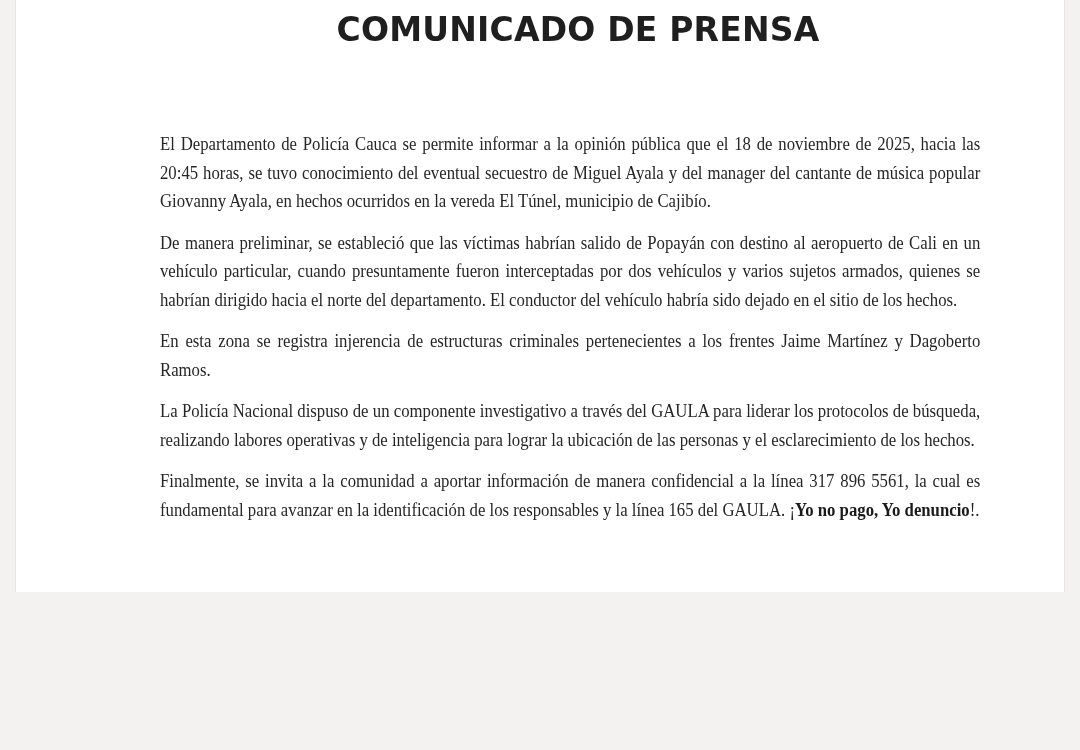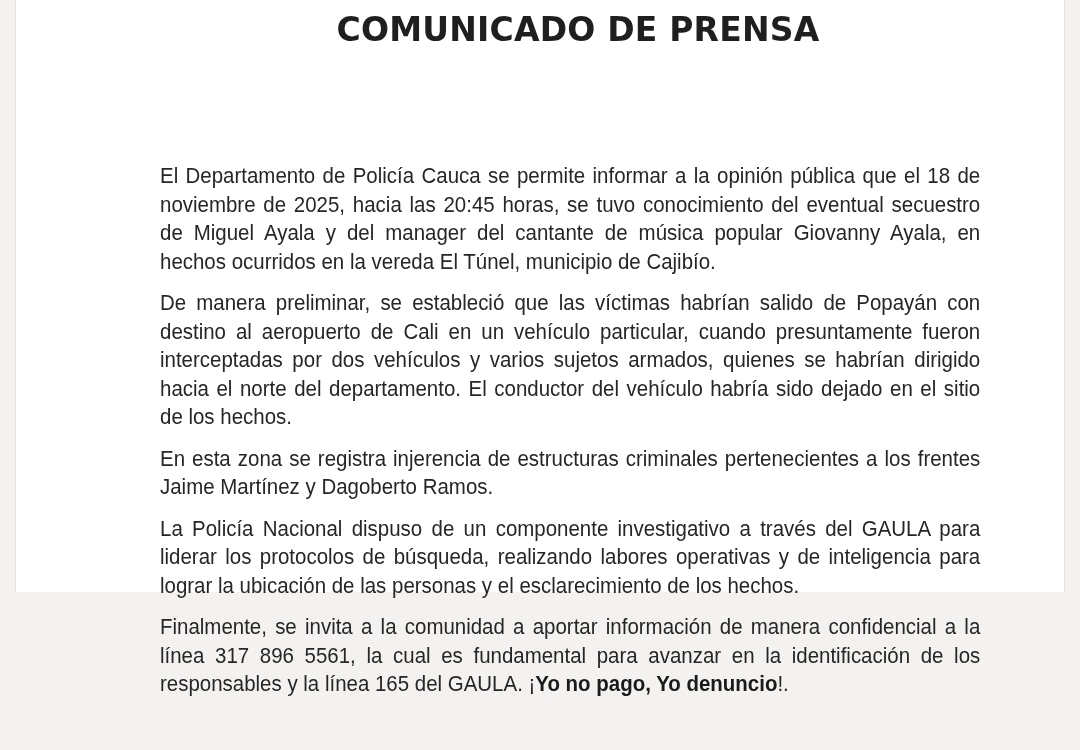"El Departamento de Policía Cauca" .body { font-family: Liberation Sans, sans-serif -> Liberation Serif, serif; font-size: 22px -> 18px; top: 162px -> 130px }
